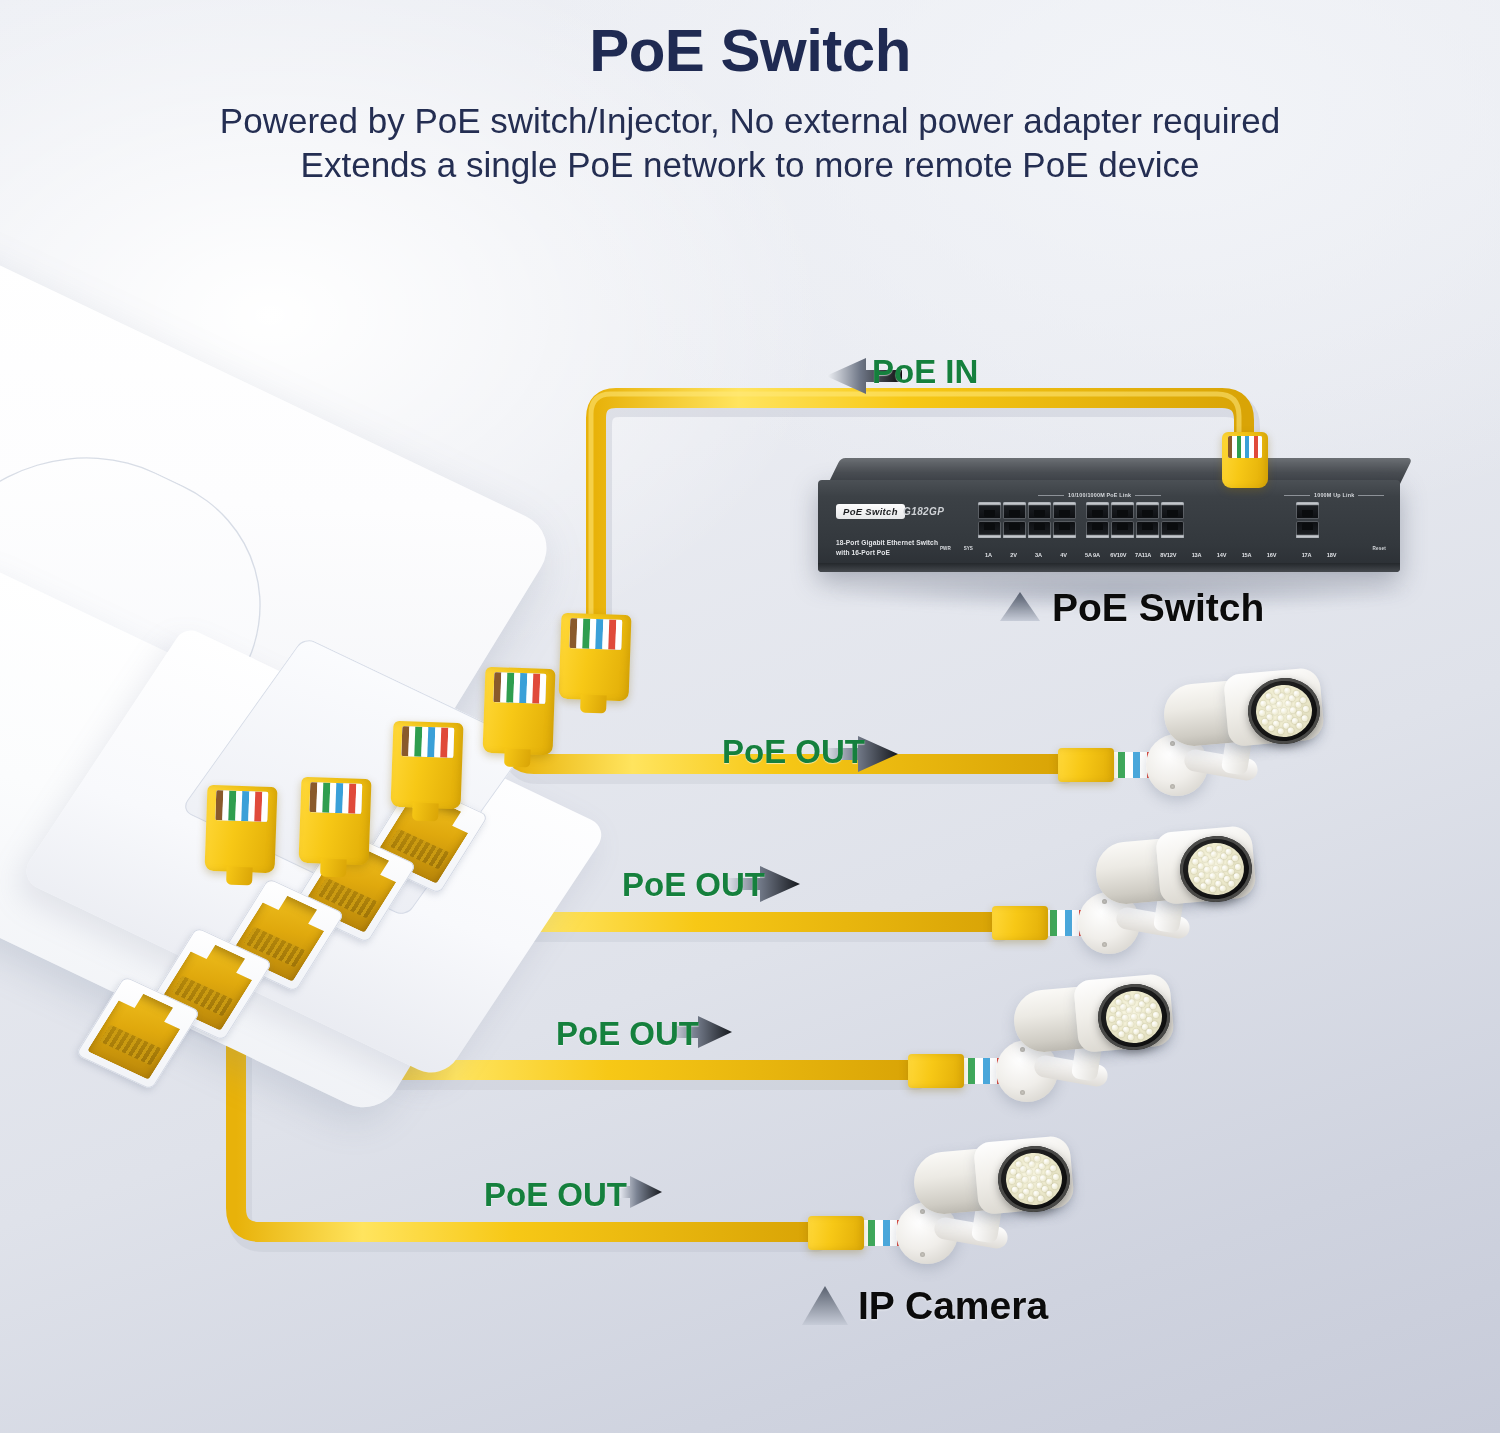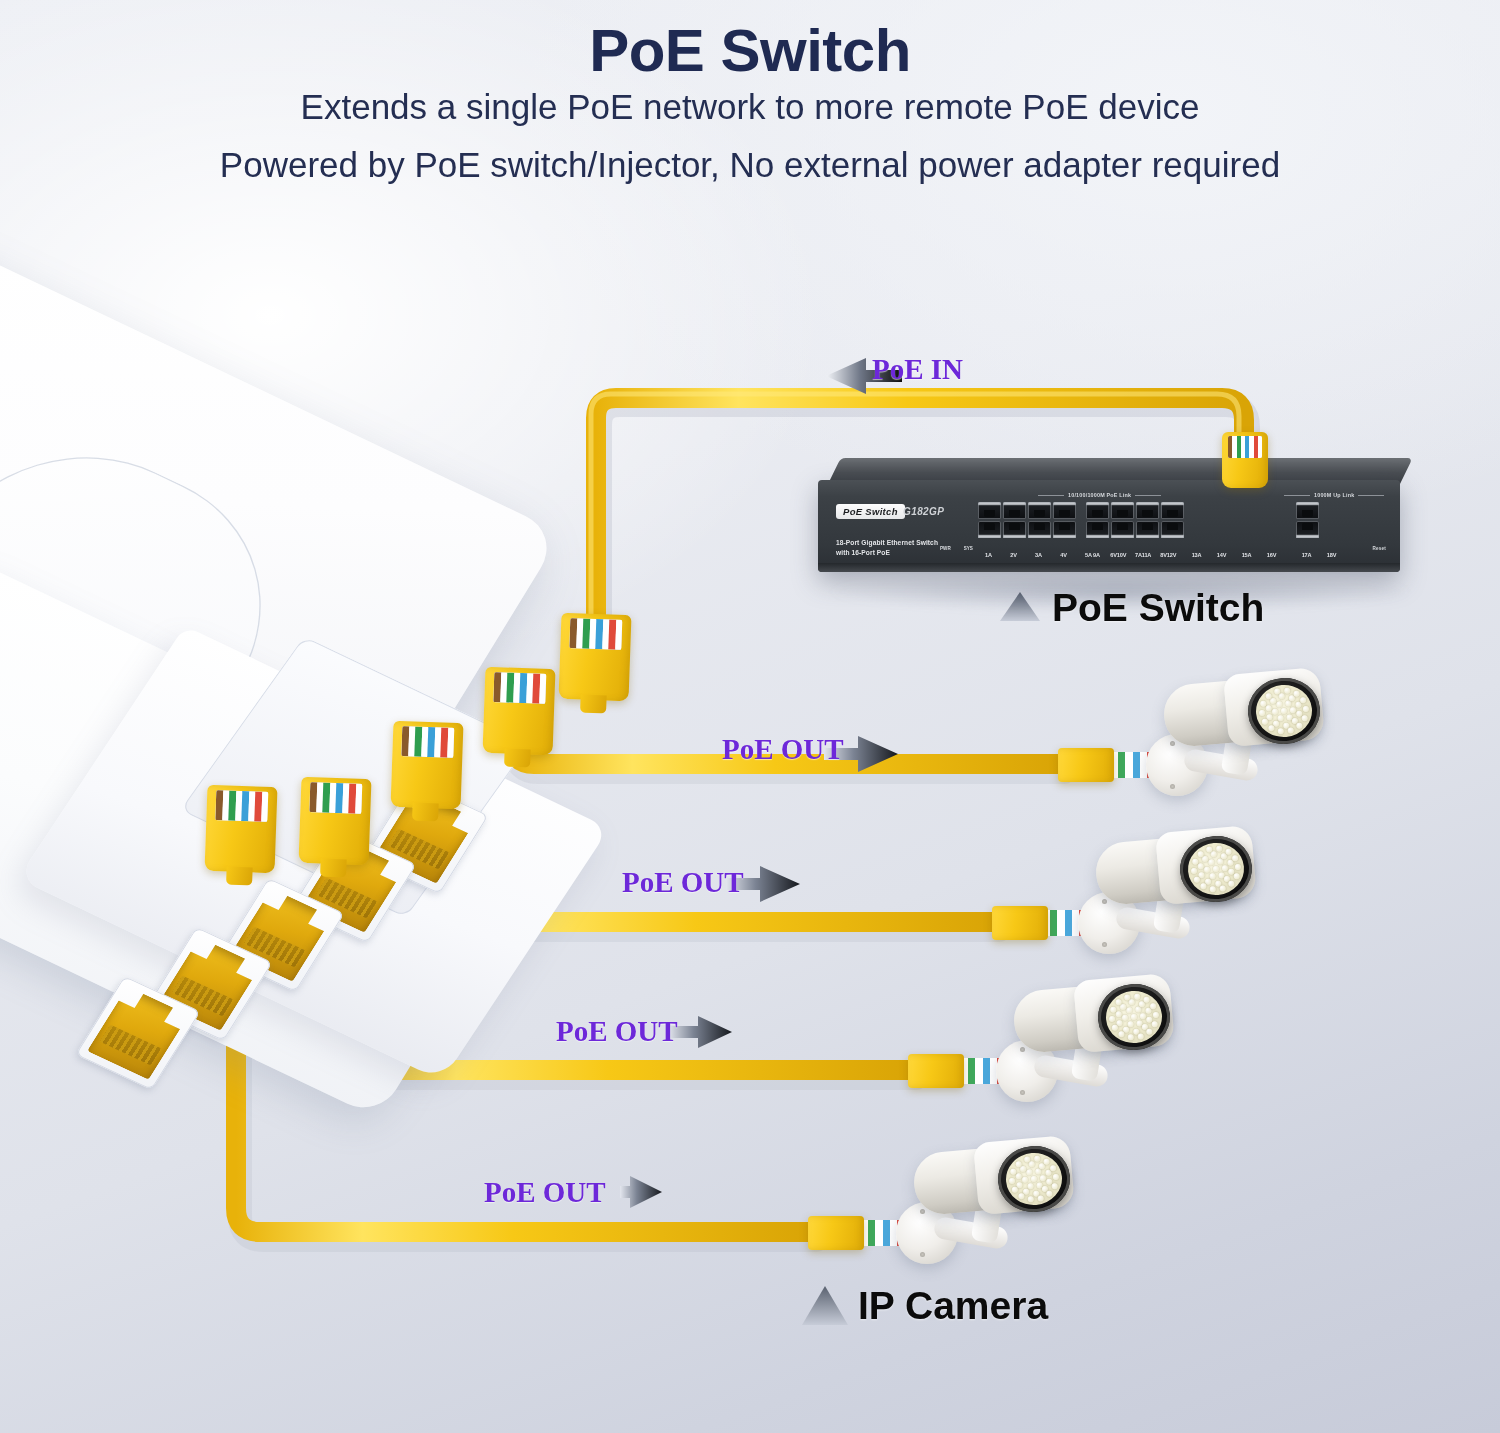"Extends a single PoE network" div.subline { order: before "Powered by PoE switch/Injector, No" -> after "Powered by PoE switch/Injector, No" }
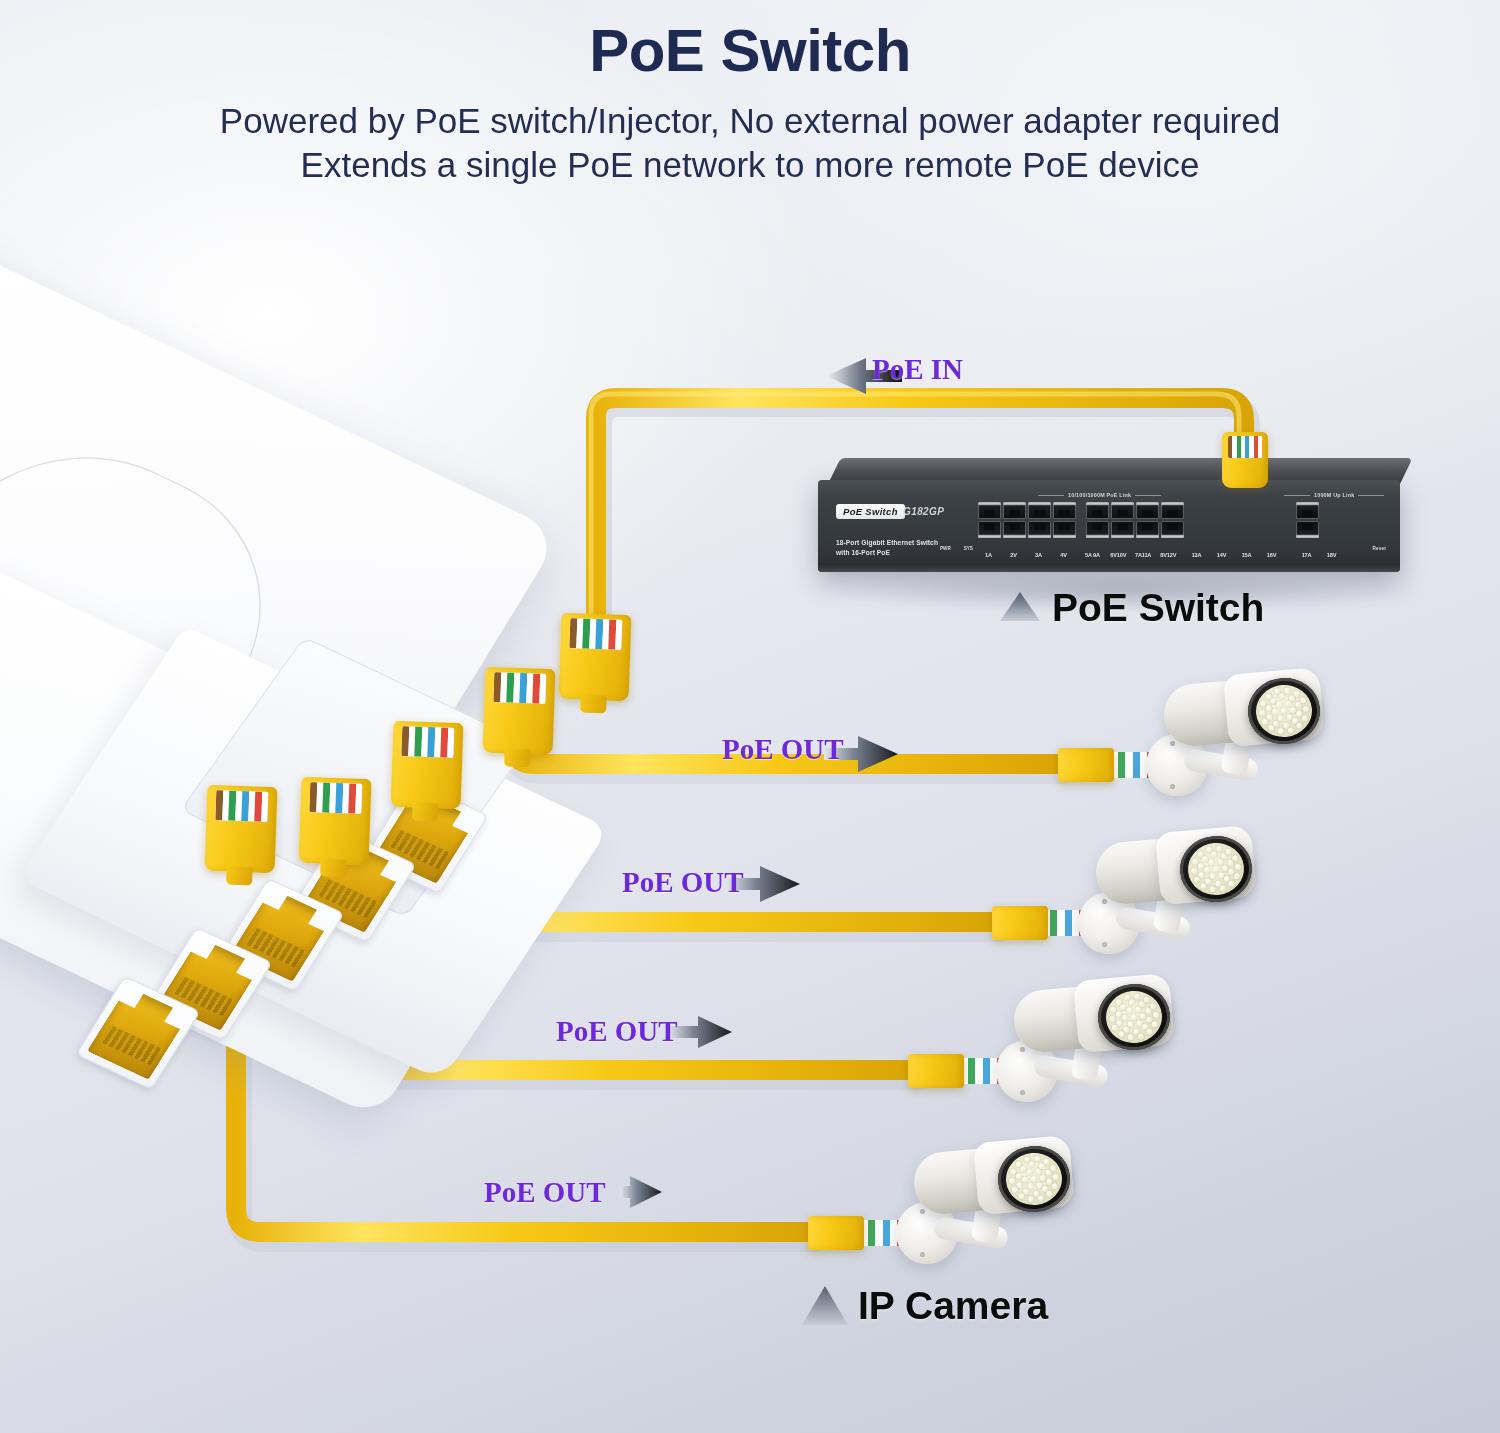"PoE IN" .flowlabel .txt { color: #6d28d9 -> #15803d; font-family: Liberation Serif, serif -> none; font-size: 29px -> 33px }
